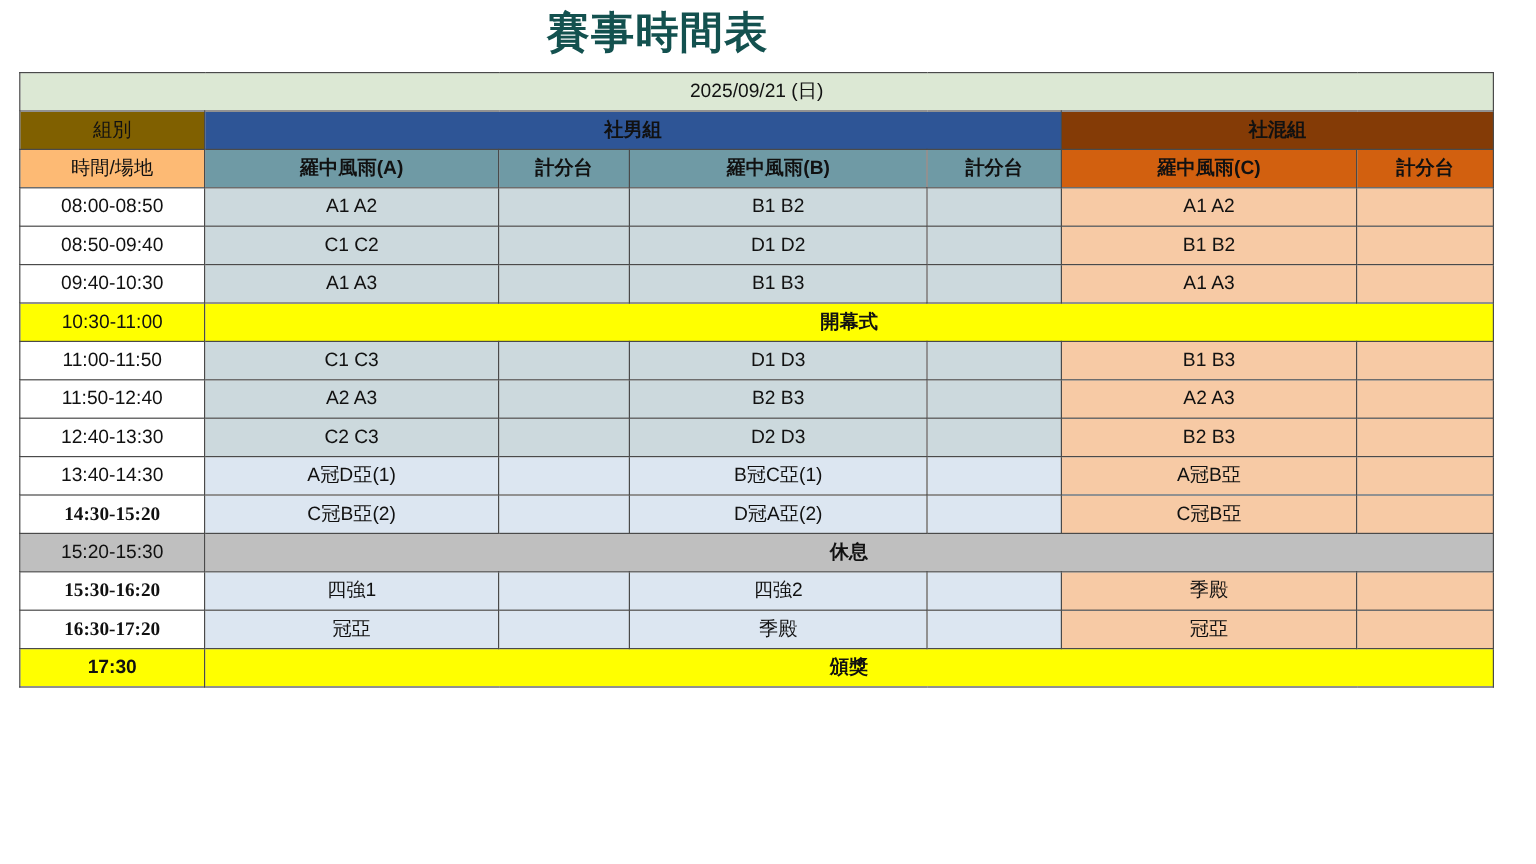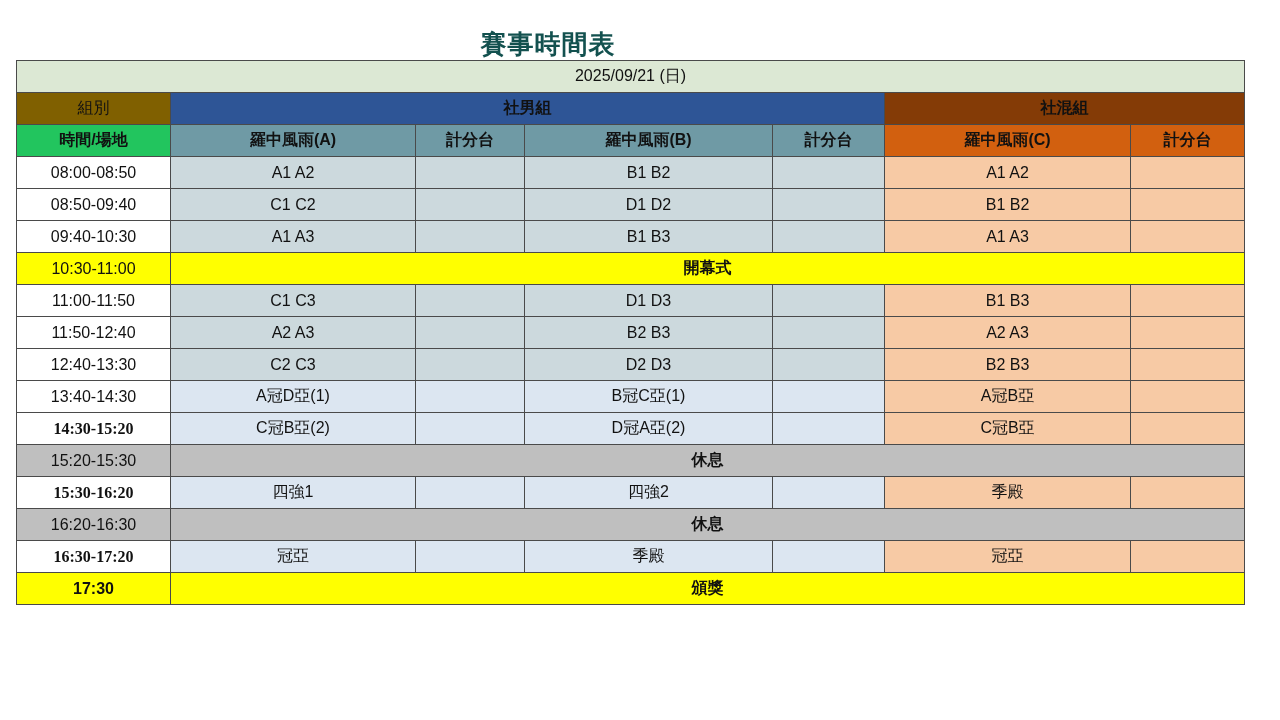"賽事時間表" .title { font-size: 26px -> 36px; top: 18px -> 2px }
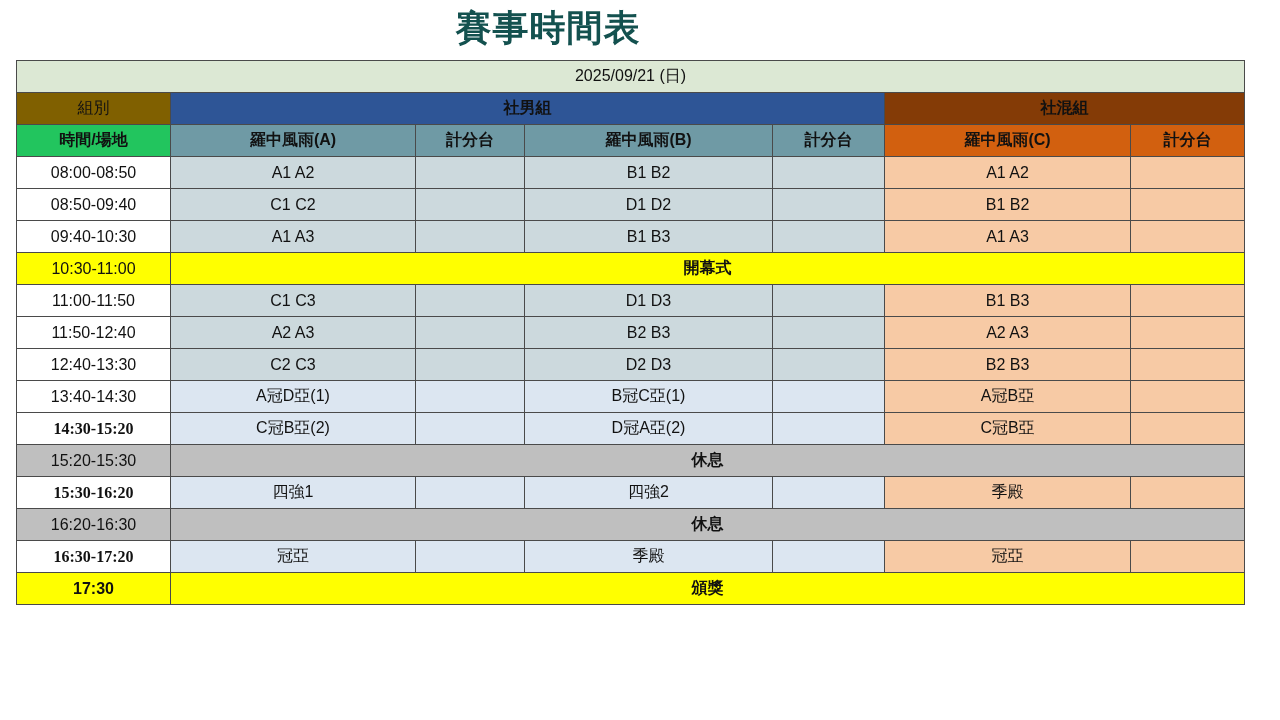"時間/場地" td.sub-label { background: #22c55e -> #fdba74; font-weight: bold -> normal }
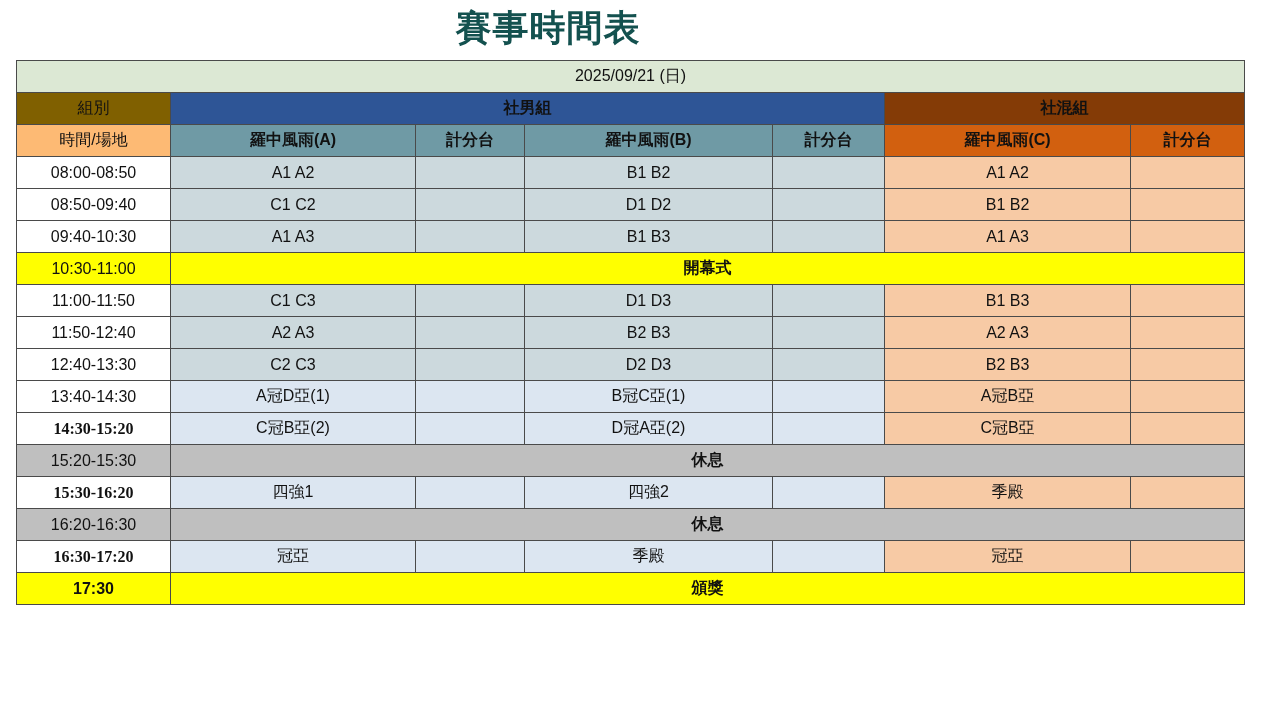"16:20-16:30" tr { html: <tr> <td>16:20-16:30</td> <td>休息</td> </tr> -> none }
